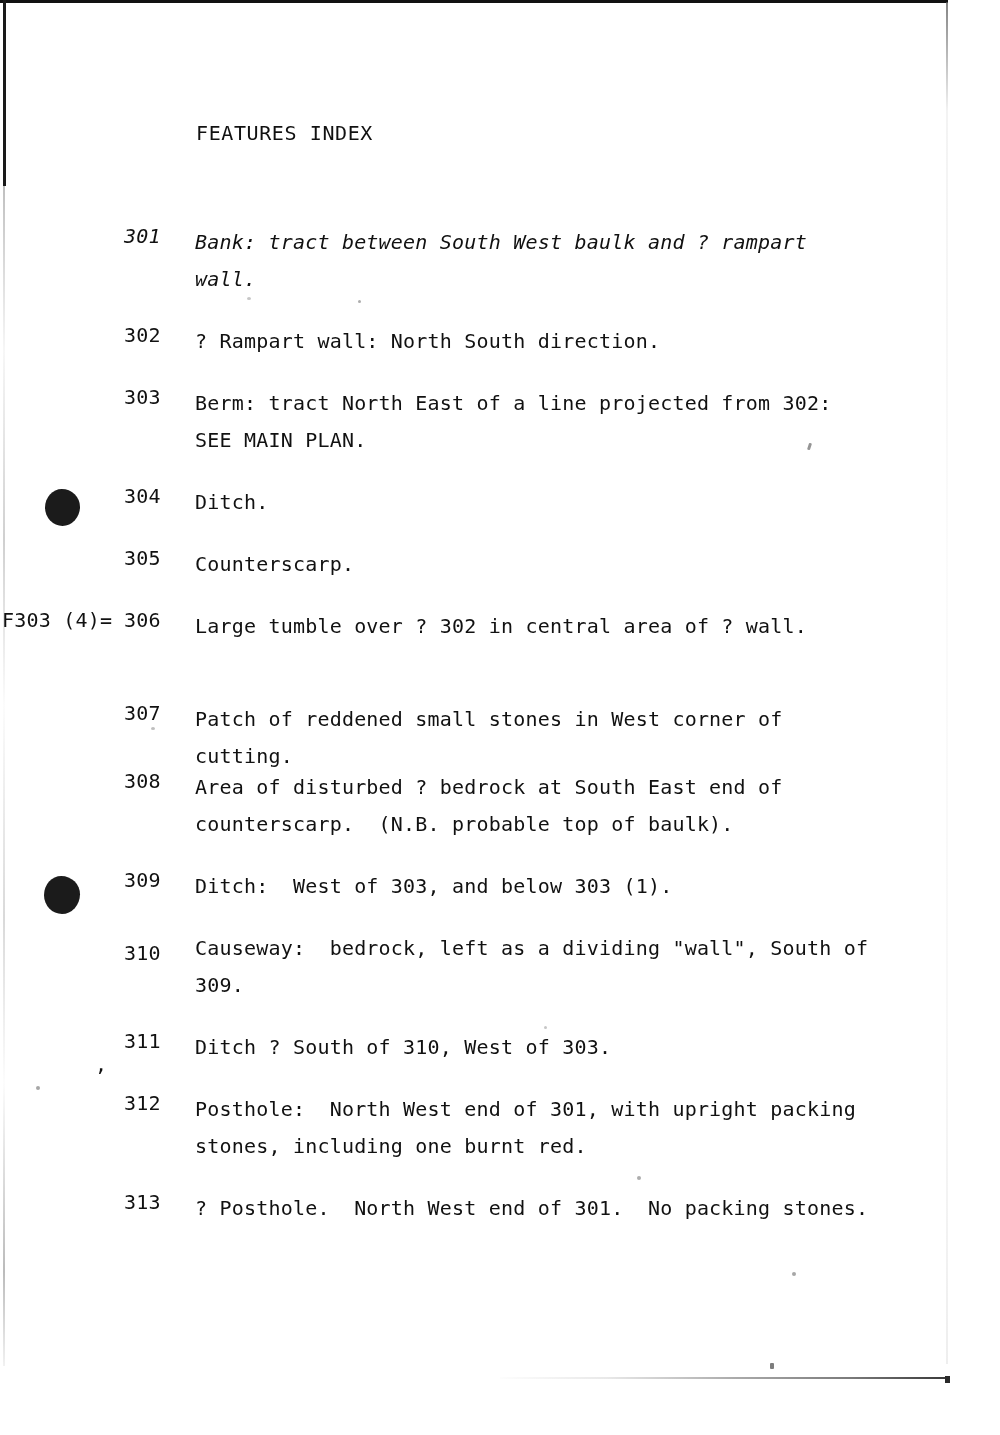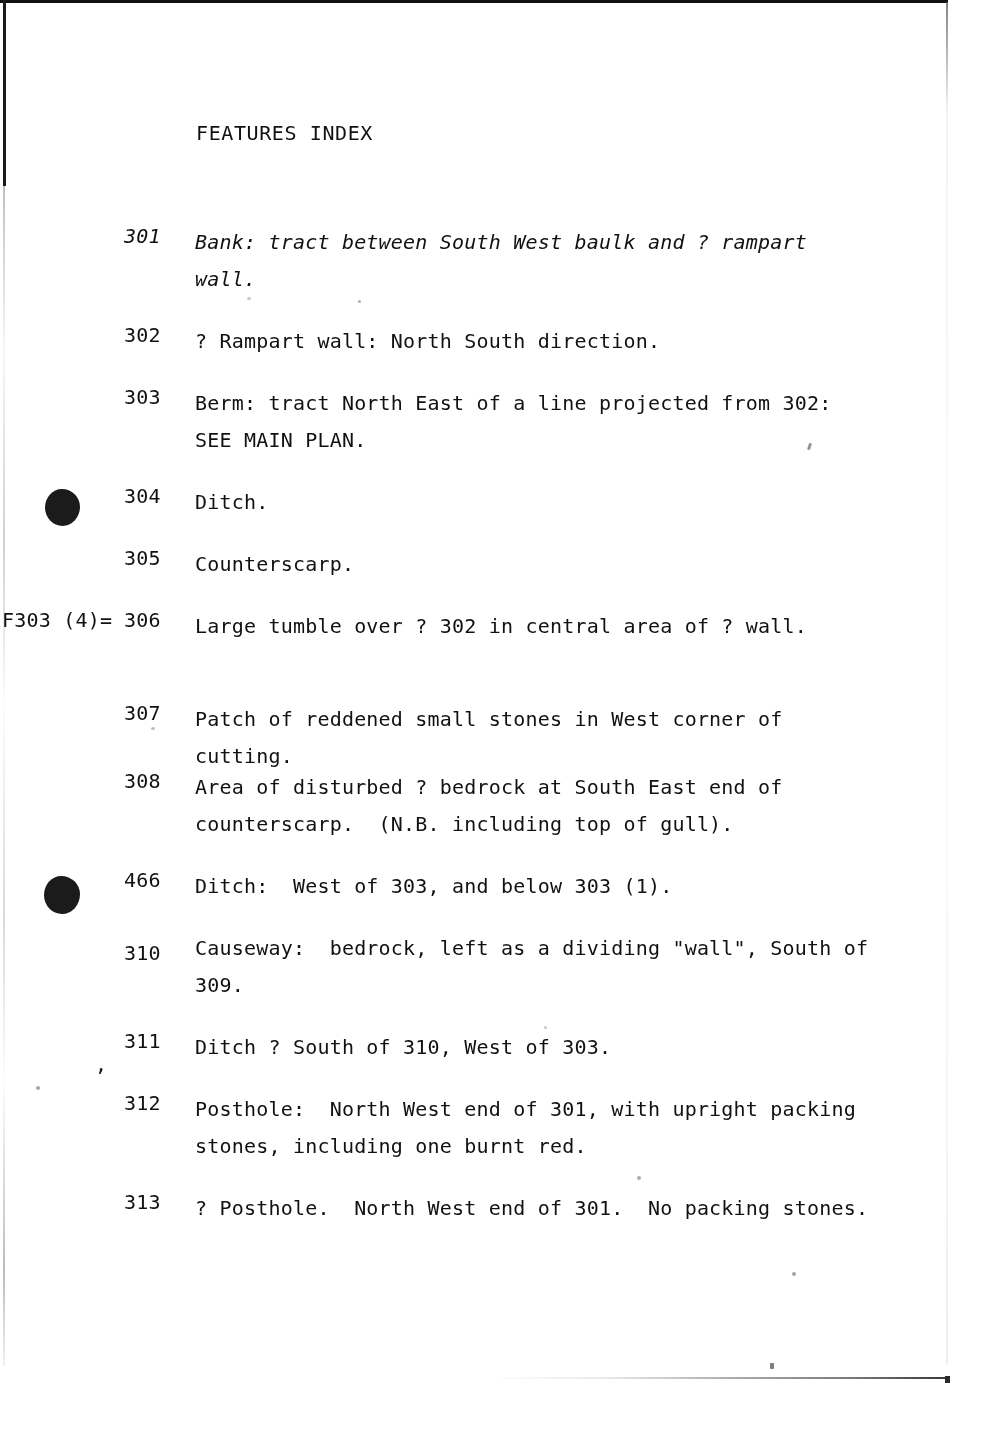"counterscarp. (N.B. including top of" span.line { text: including top of gull -> probable top of baulk }
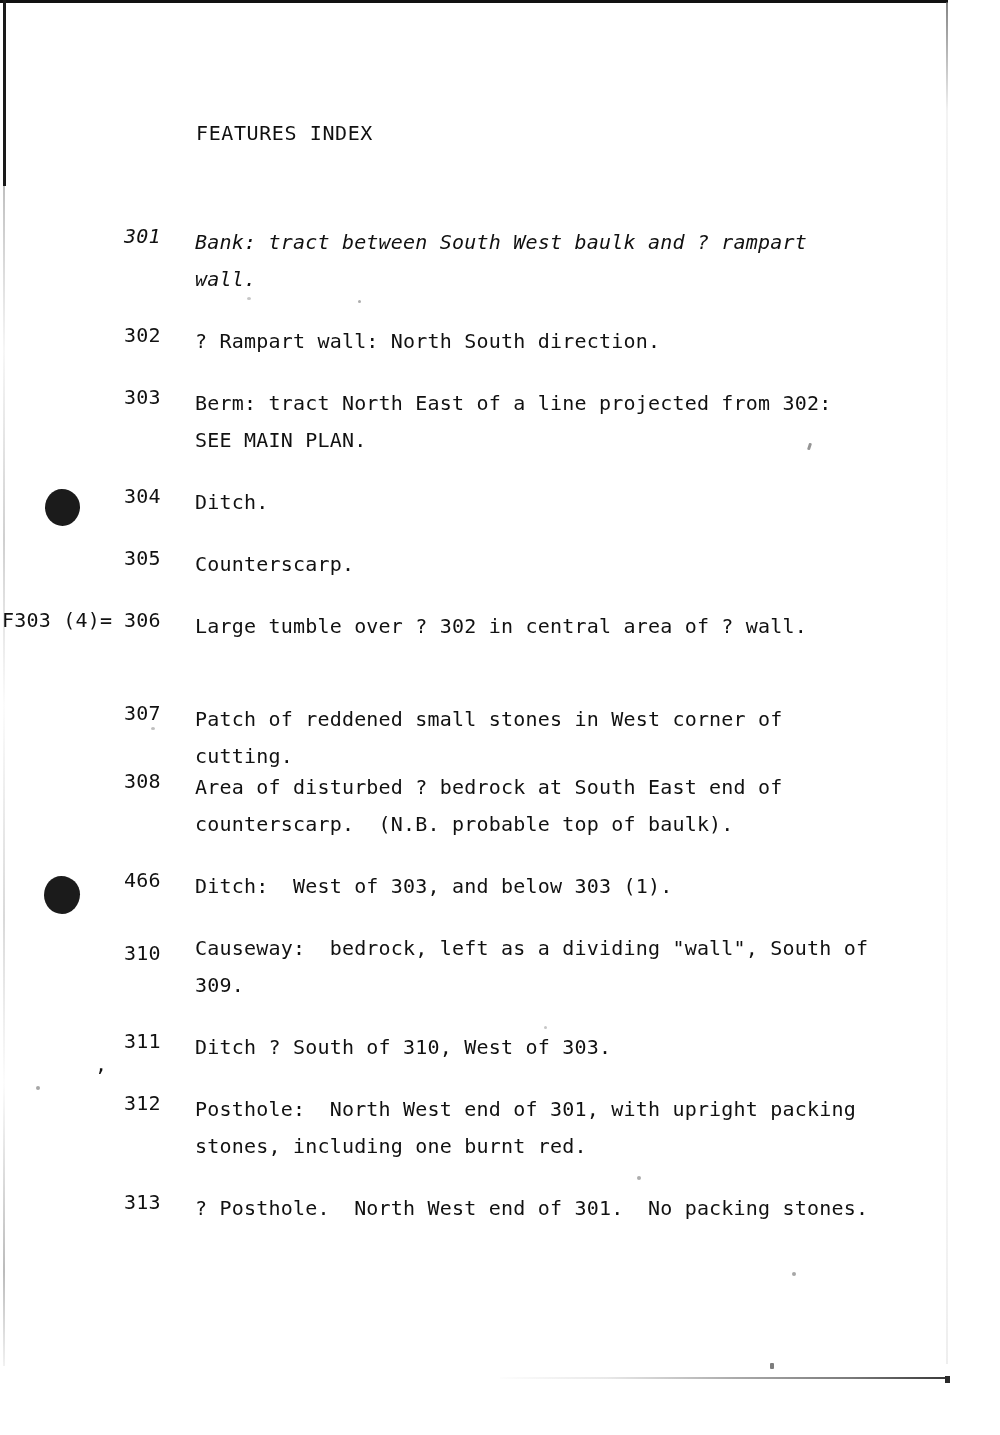"466" div.entry-num { text: 466 -> 309 }
